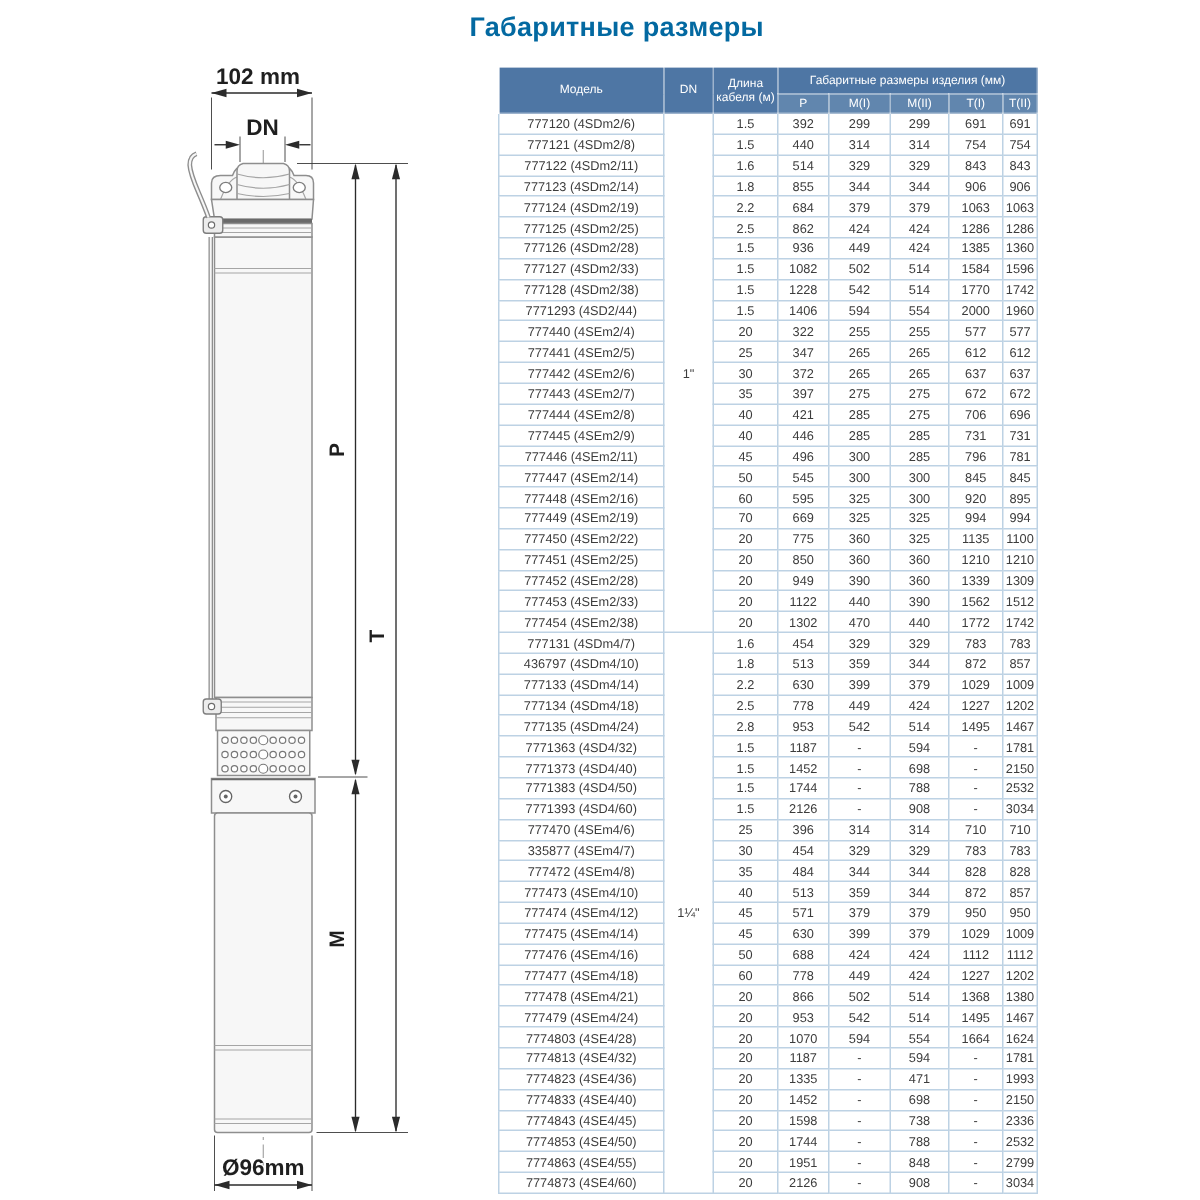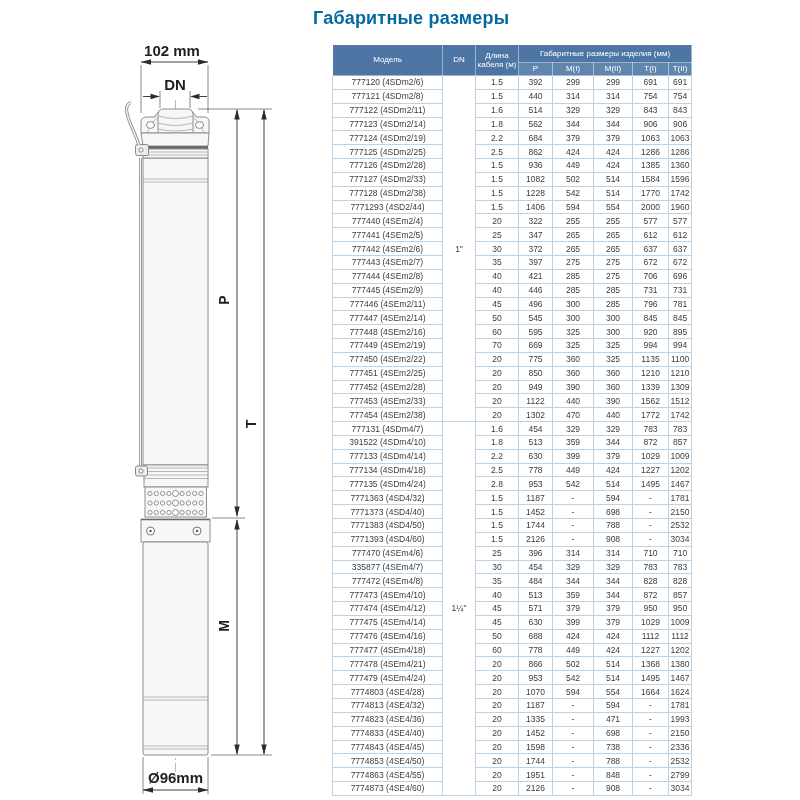"562" td { text: 562 -> 855 }
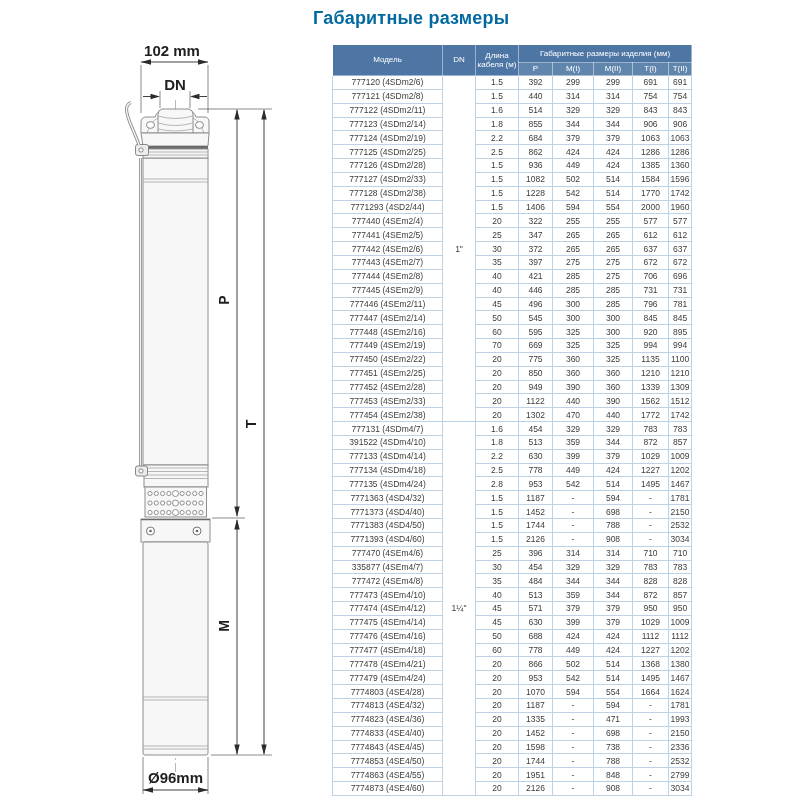"391522 (4SDm4/10)" td { text: 391522 -> 436797 }
